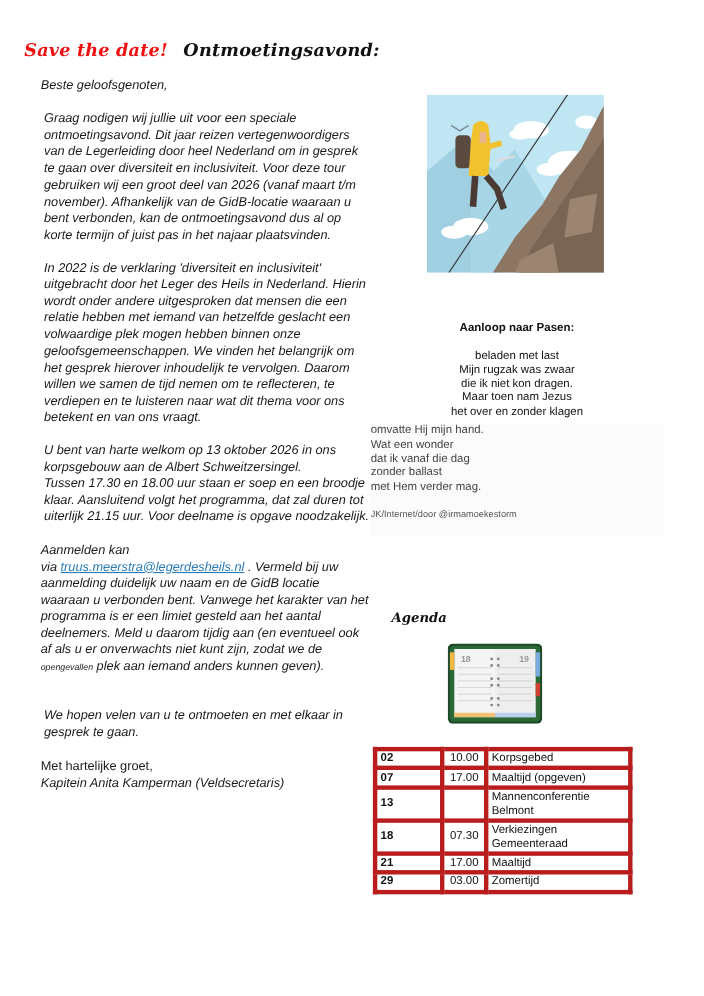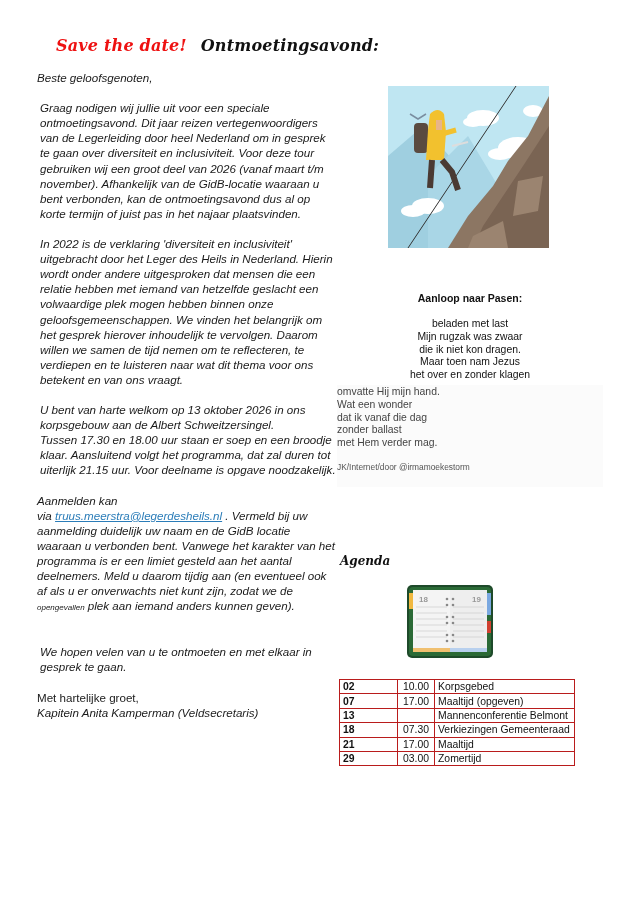"Save the date! Ontmoetingsavond:" .title { left: 56px -> 22px }
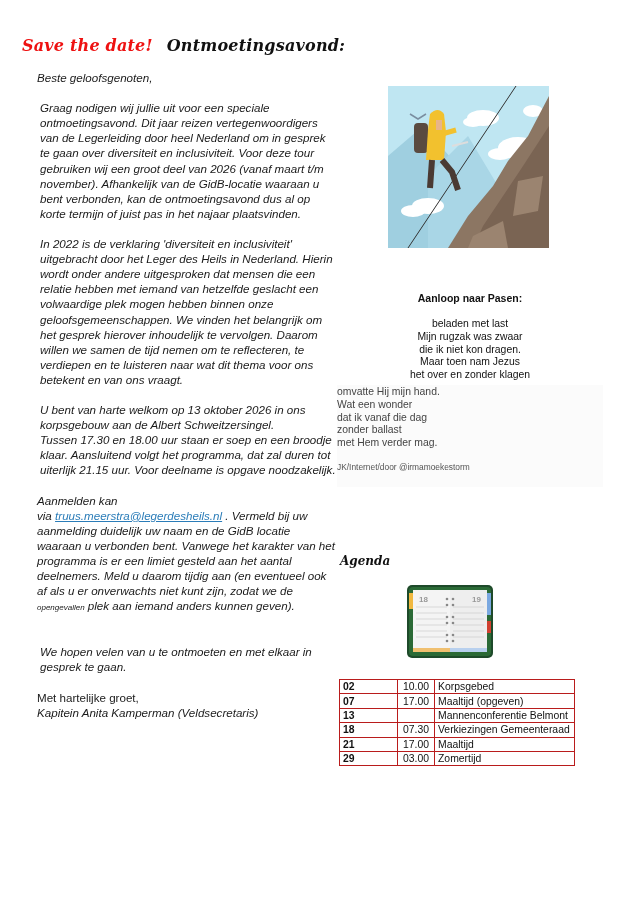"Agenda" .agenda-title { left: 340px -> 356px }
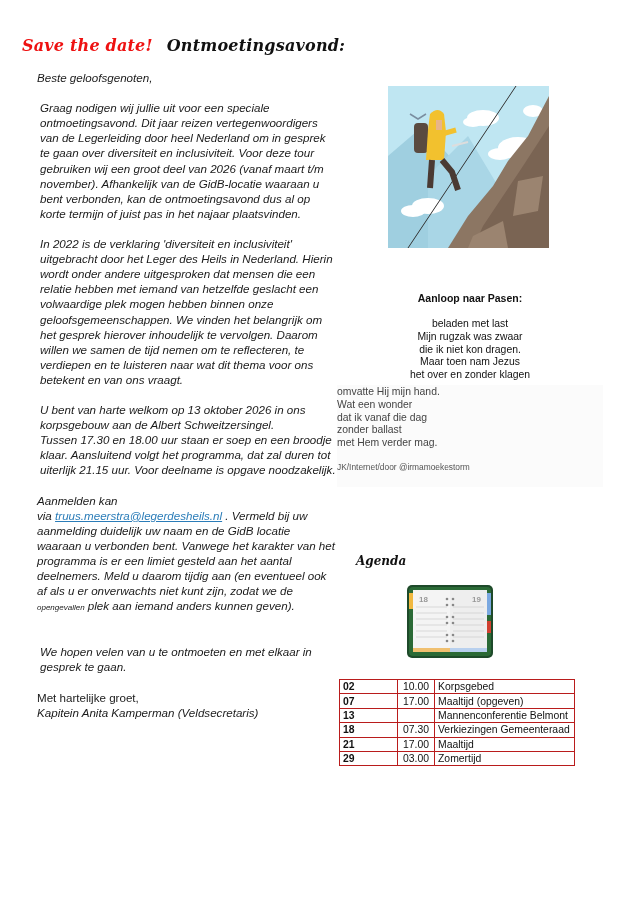"02" table.agenda td { border: 1px solid #b91c1c -> 4px solid #b91c1c }
